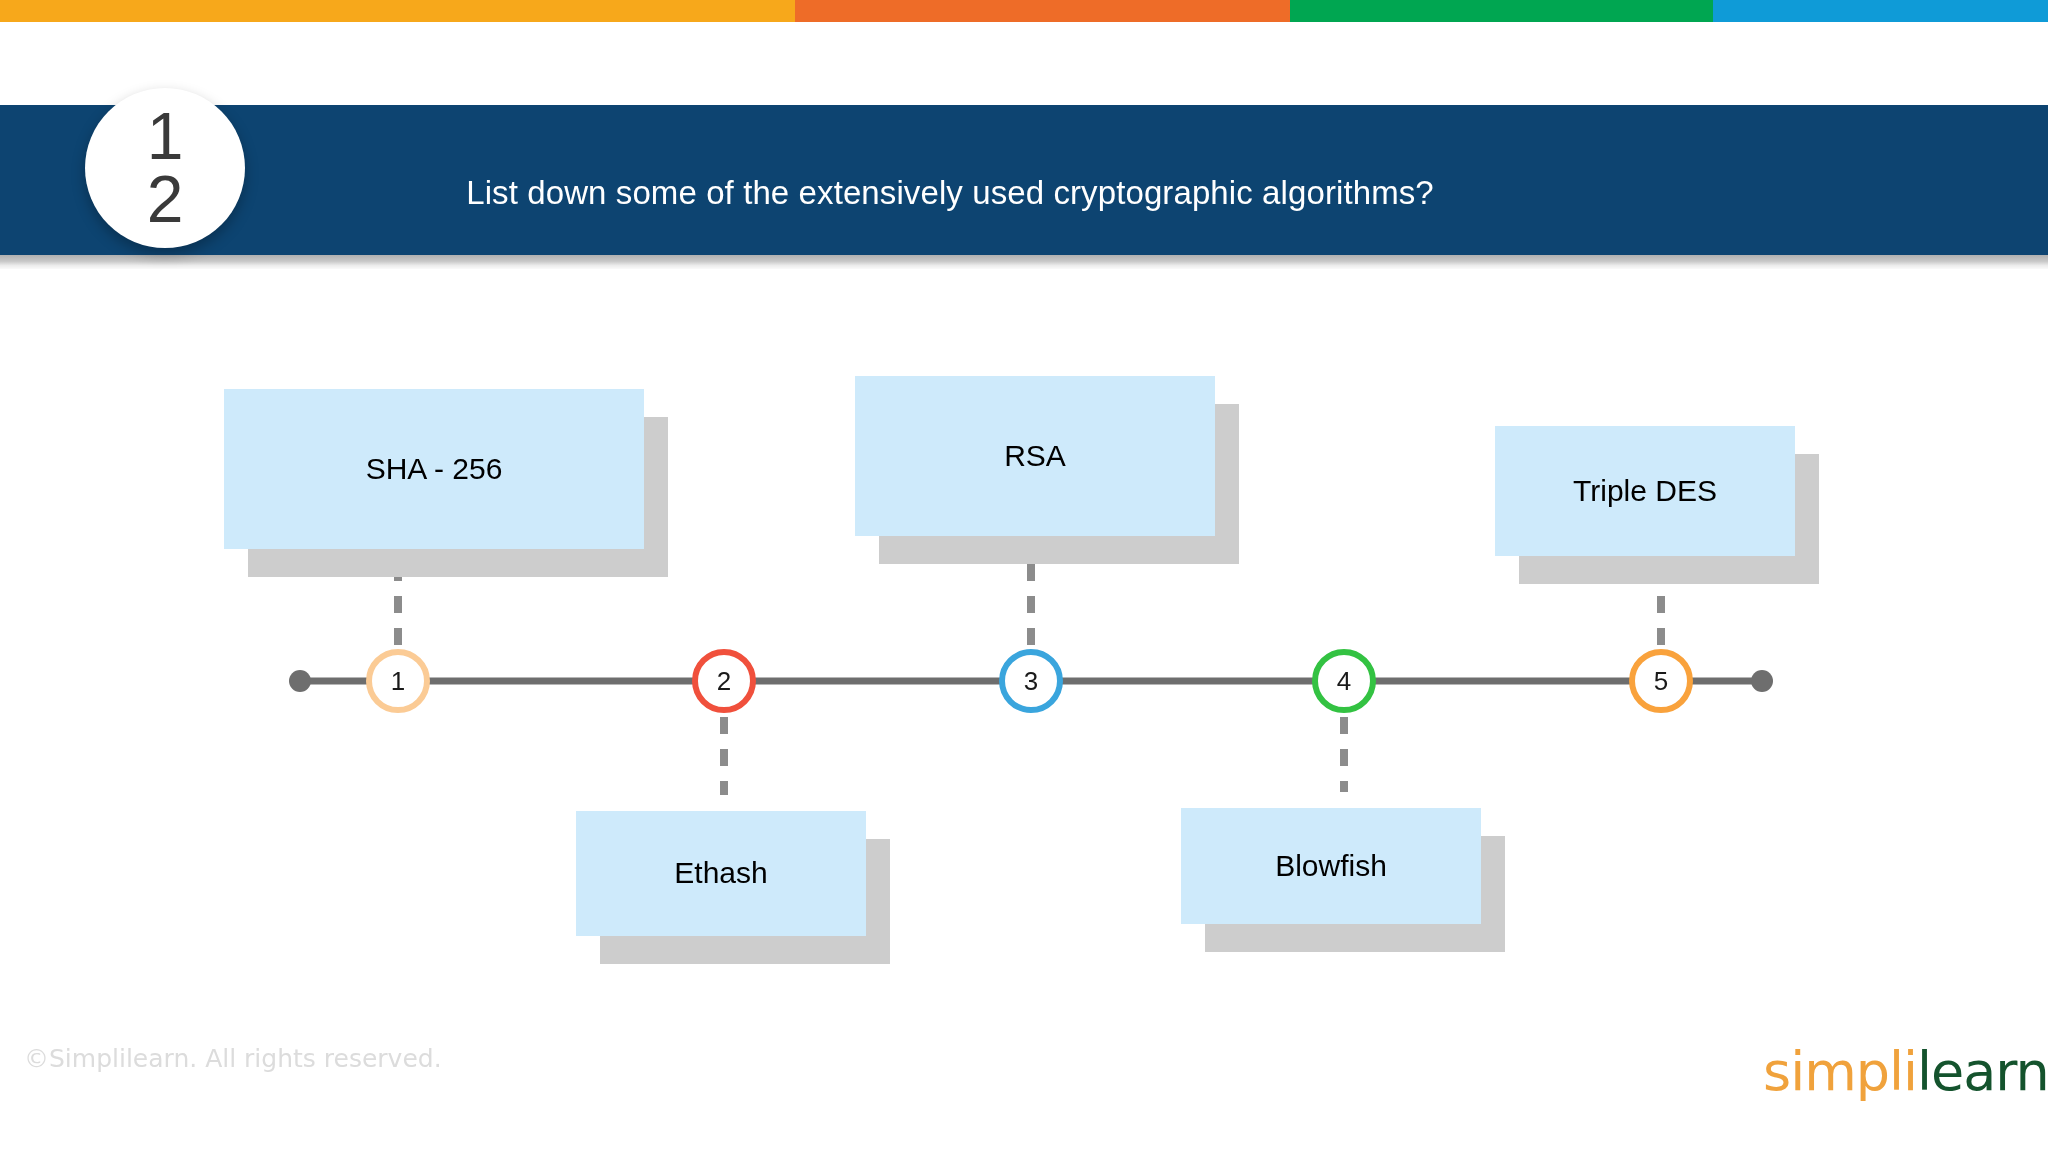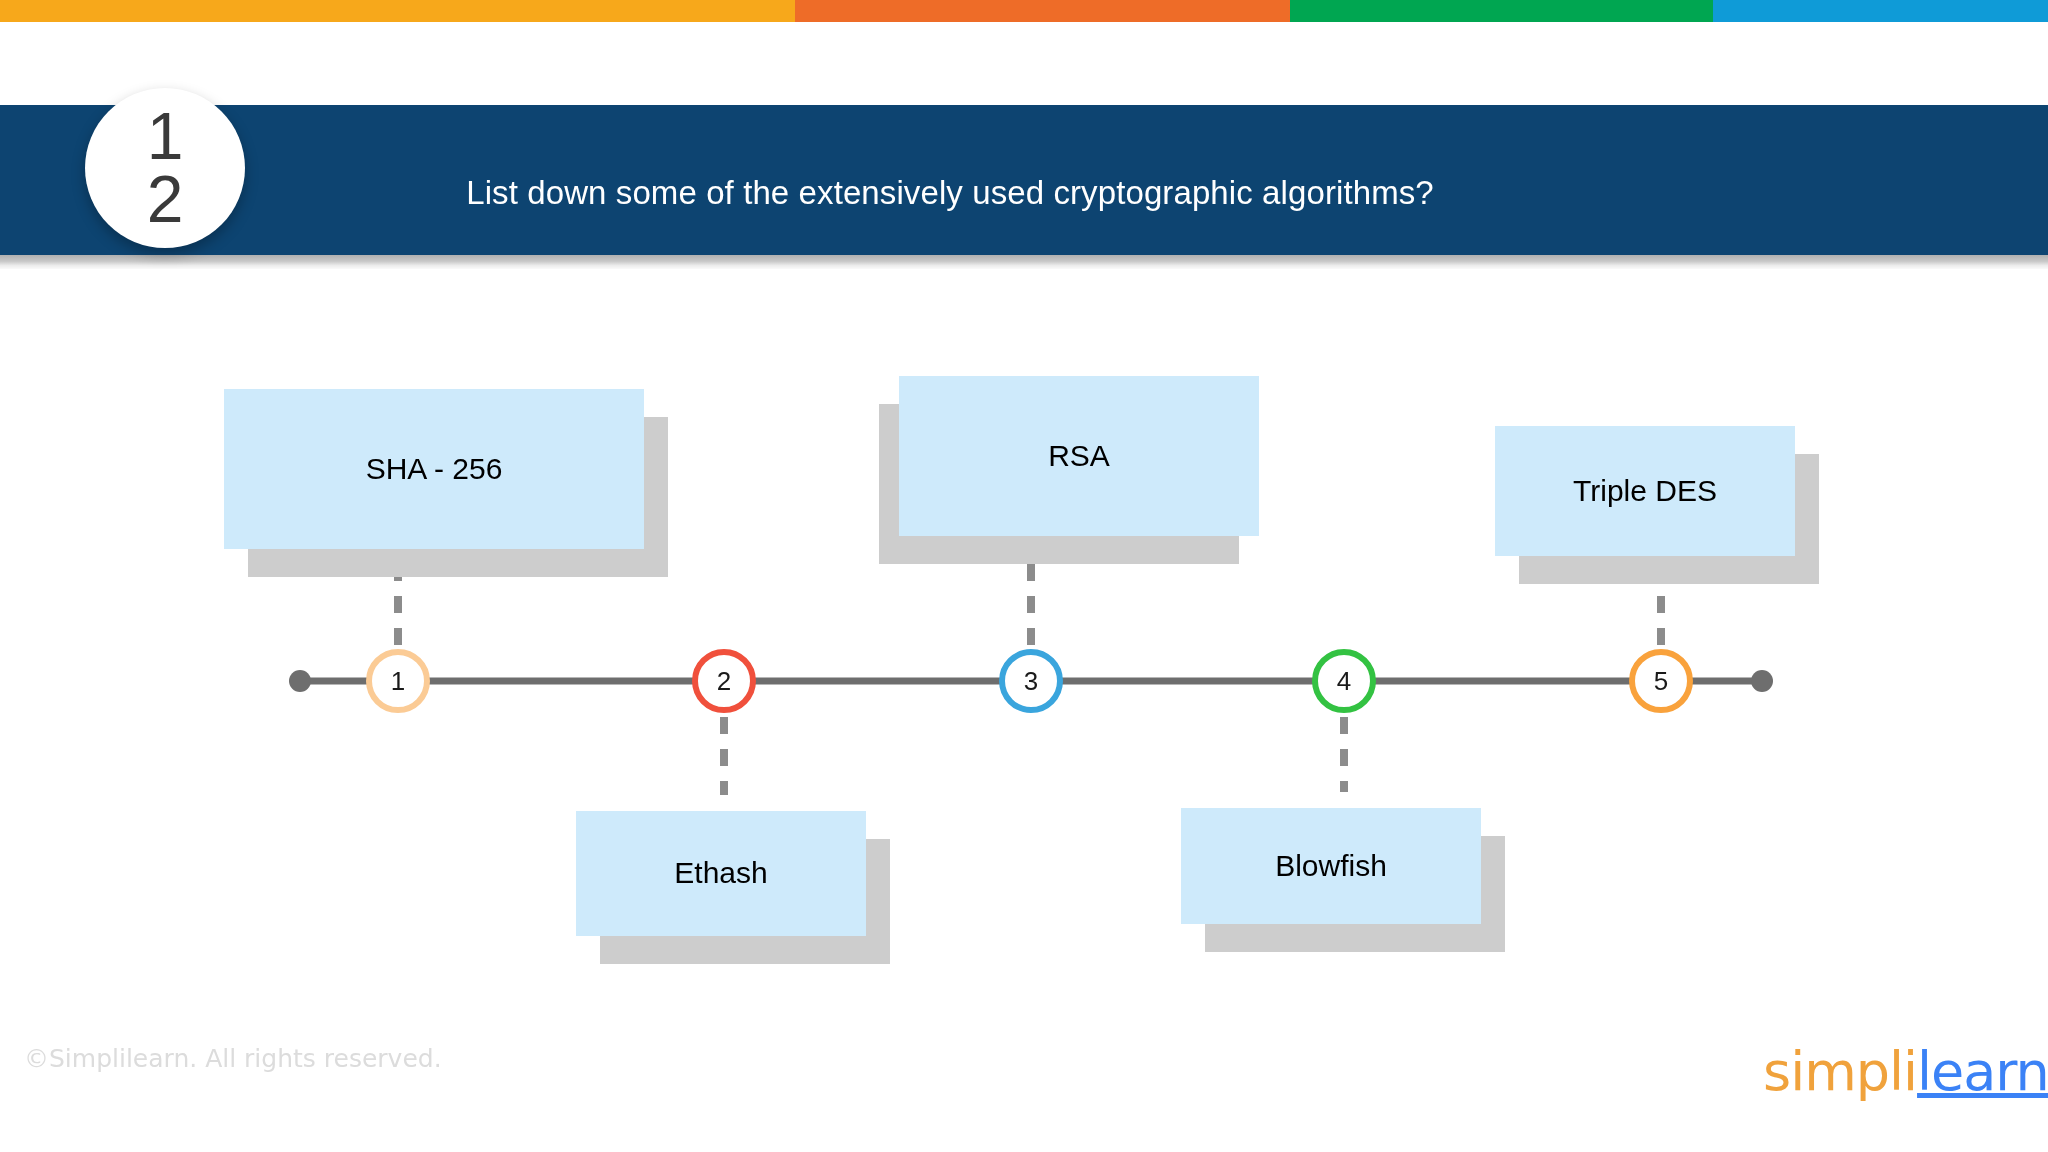"RSA" div.card { margin-left: 44px -> none }
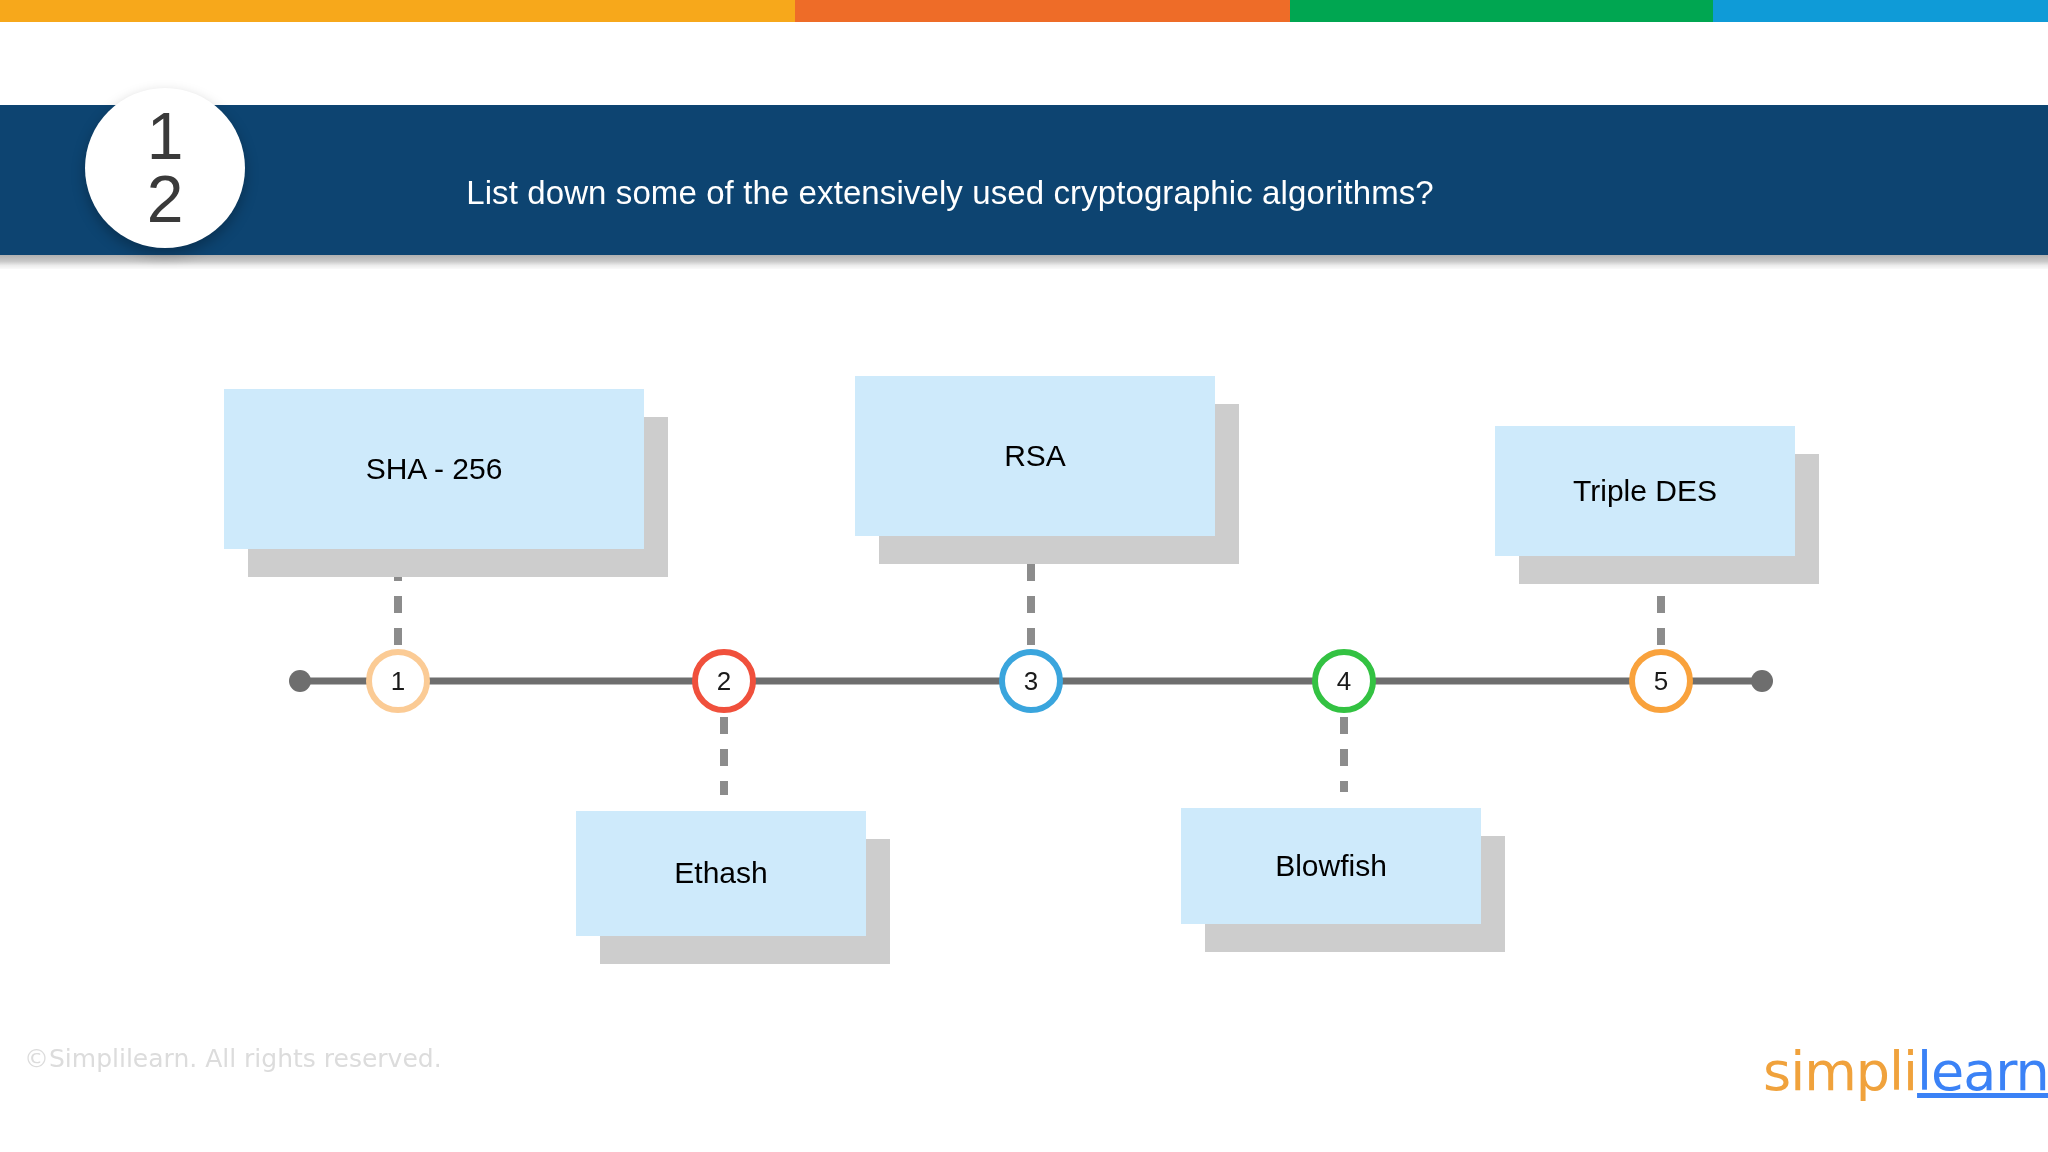"learn" #logo .learn { color: #3b82f6 -> #14532d; text-decoration: underline -> none }
